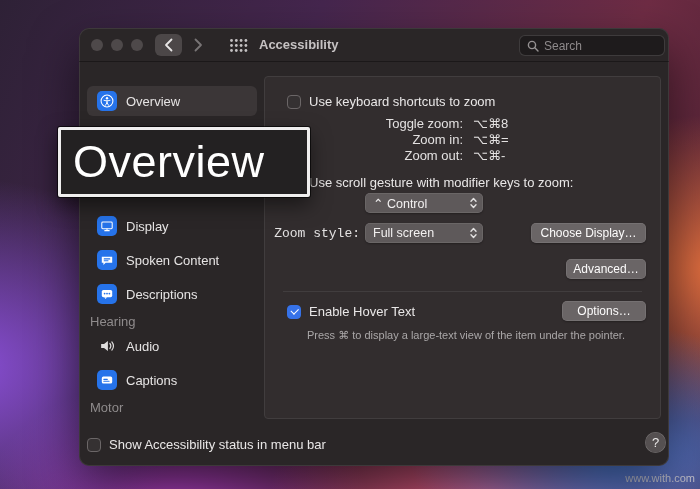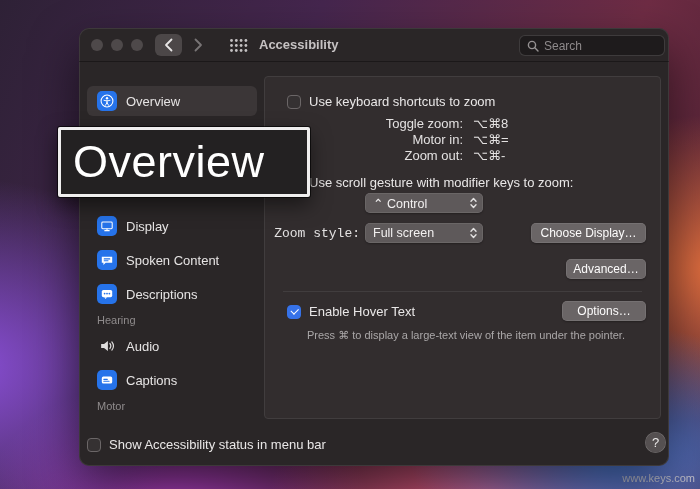"Motor in:" span.sc-label { text: Motor -> Zoom }
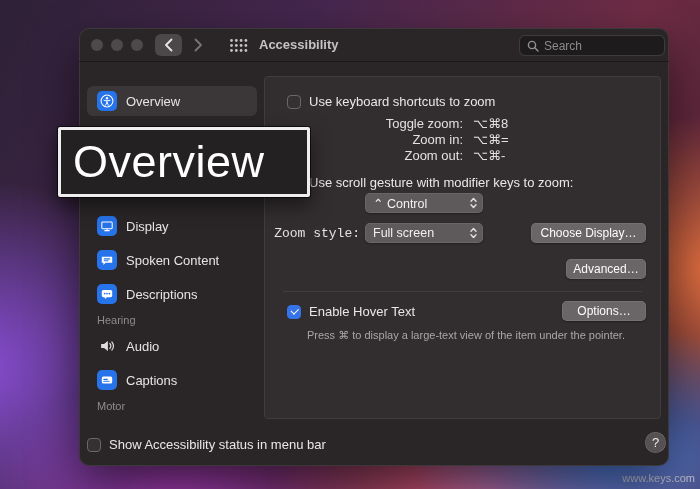"Hearing" .sb-section { font-size: 11px -> 13px; left: 18px -> 11px }
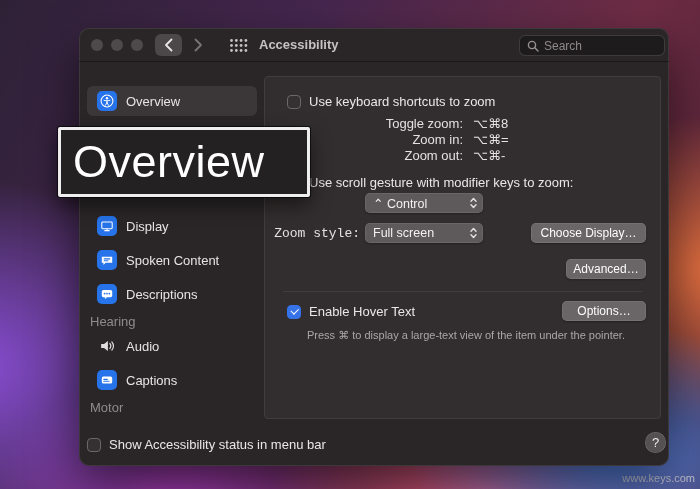"www.keys.com" div.watermark { text: www.keys.com -> www.with.com }
